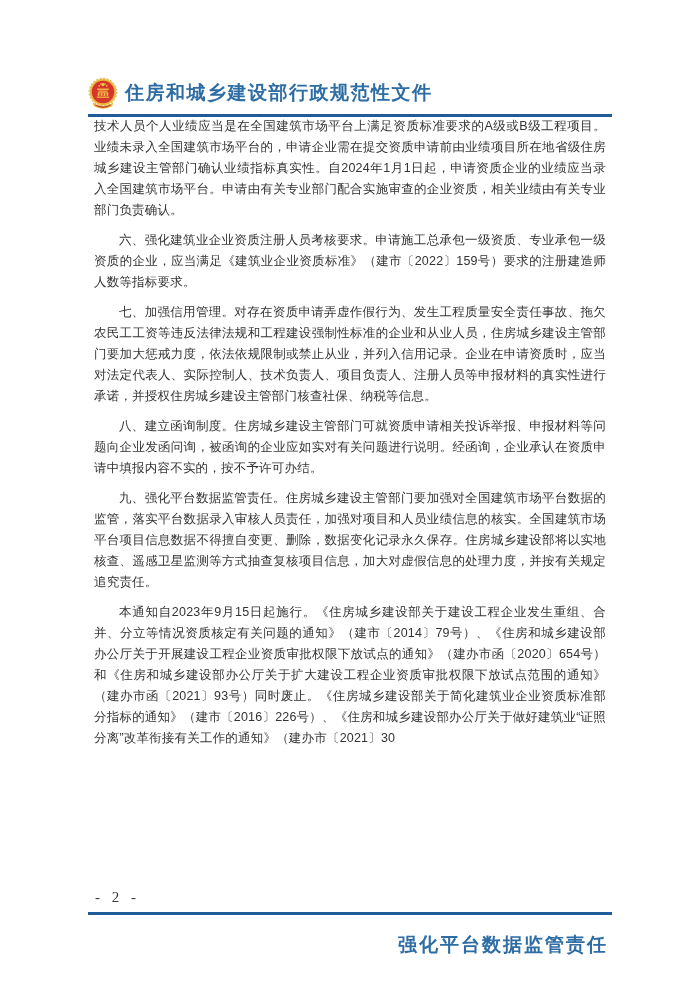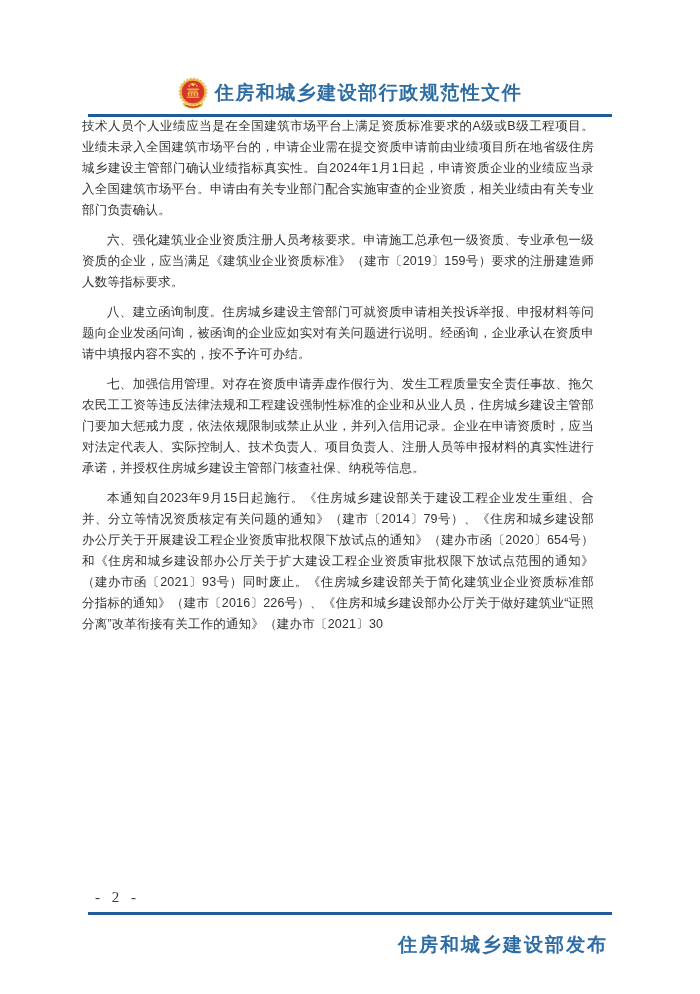"住房和城乡建设部行政规范性文件" .header-row { justify-content: center -> none }
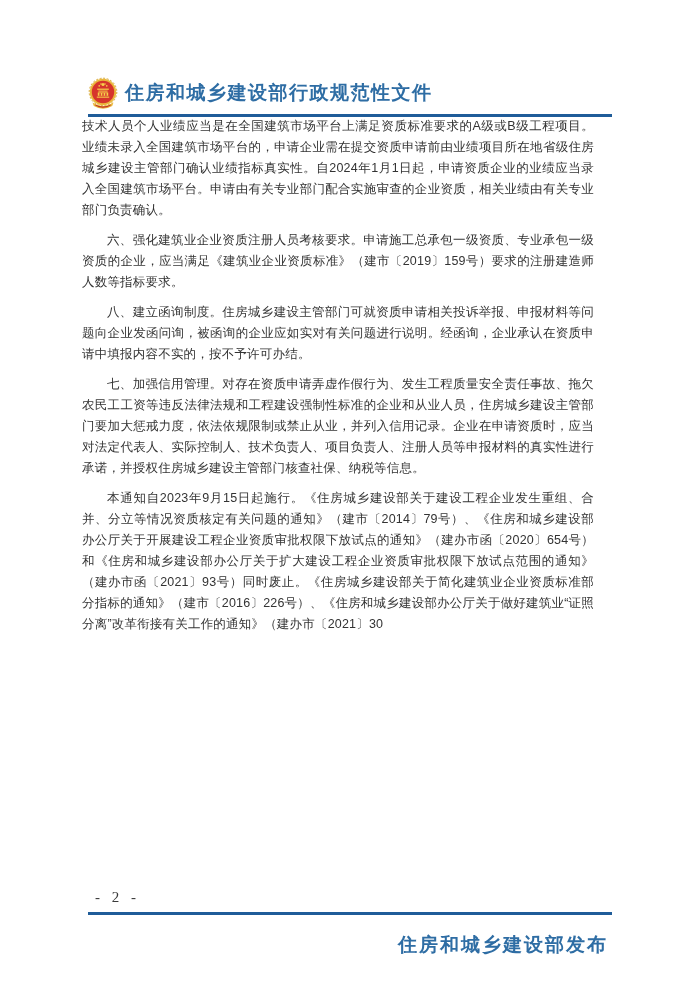"技术人员个人业绩应当是在全国建筑市场平台上满足资质标准要求的A级或B级工程项目。" .doc-body { left: 82px -> 94px }
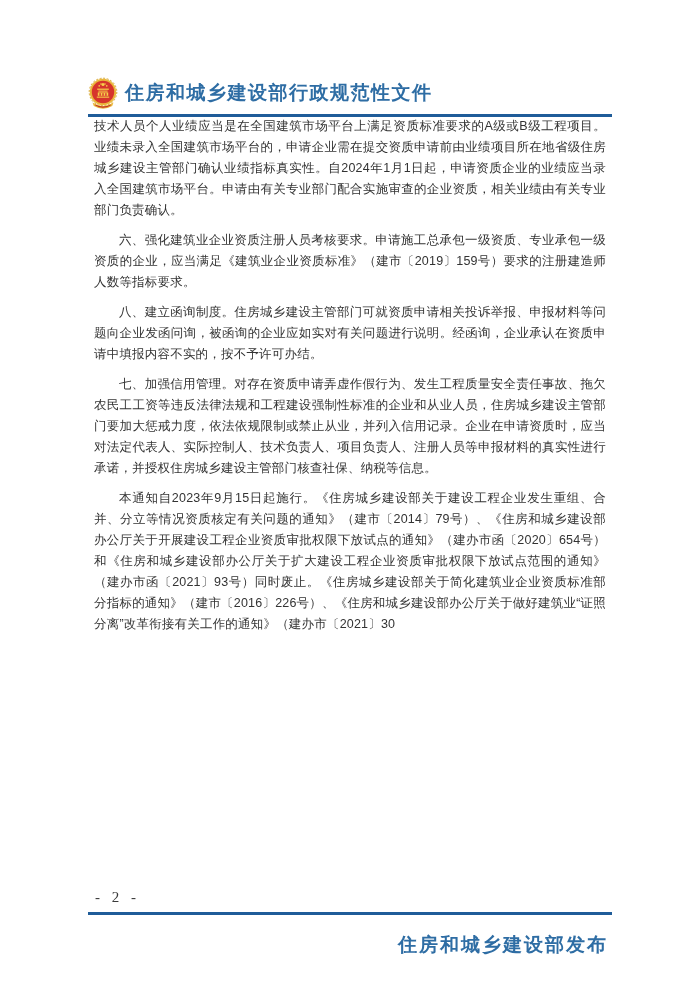"六、强化建筑业企业资质注册人员考核要求。申请施工总承包一级资质、专业承包一级资质" p.para { text: 2019 -> 2022 }
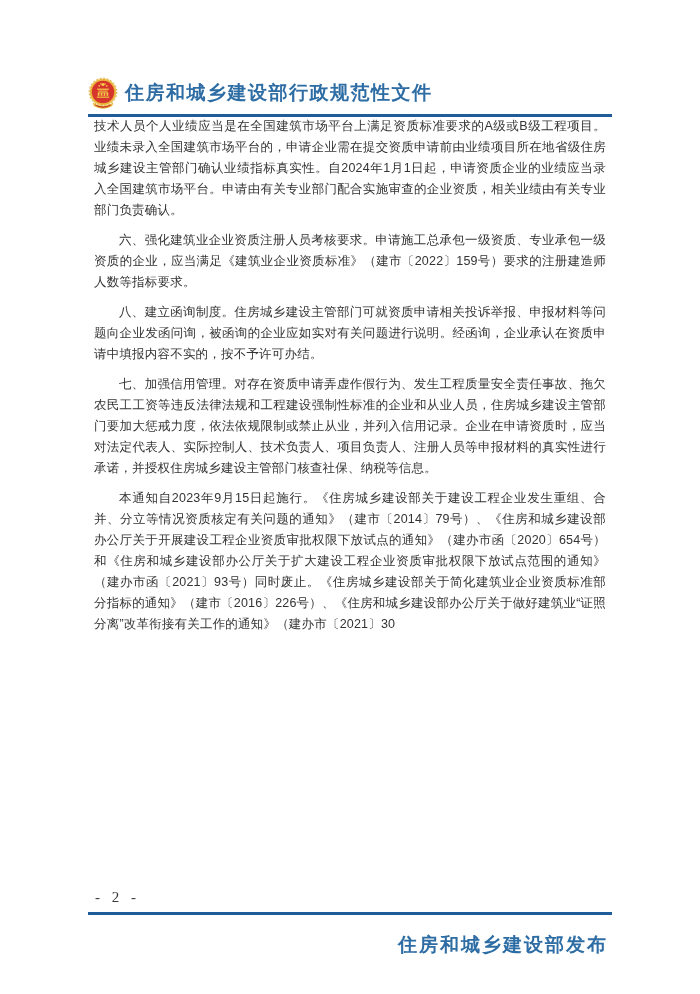"八、建立函询制度。住房城乡建设主管部门可就资质申请相关投诉举报、申报材料等问题向" p.para { order: before "七、加强信用管理。对存在资质申请弄虚作假行为、发生工程质量安全责任事故、拖欠农民" -> after "七、加强信用管理。对存在资质申请弄虚作假行为、发生工程质量安全责任事故、拖欠农民" }
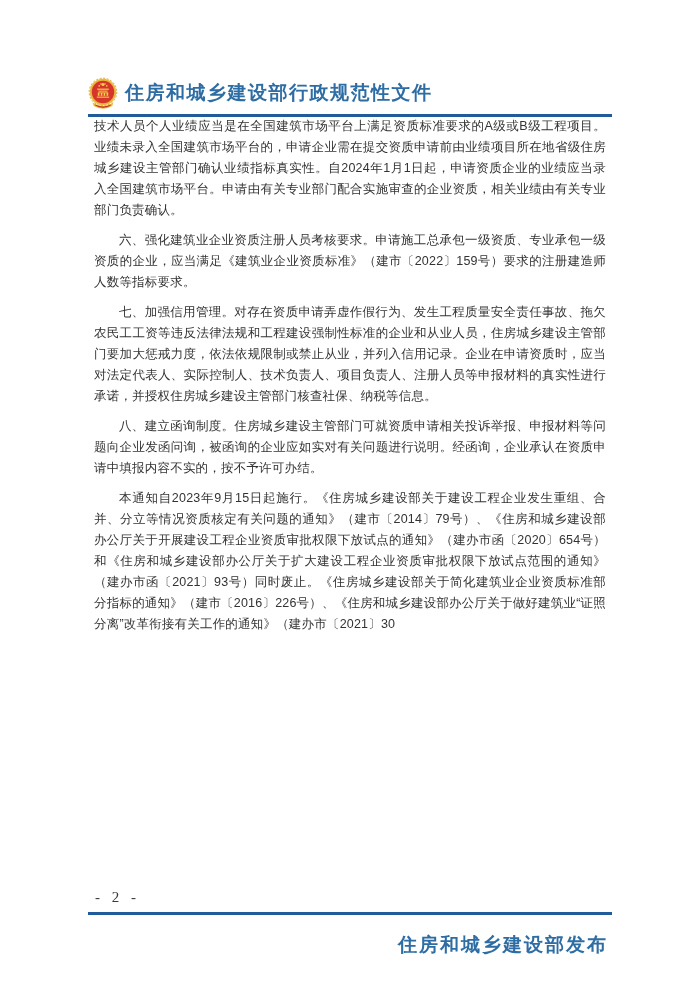"九、强化平台数据监管责任。住房城乡建设主管部门要加强对全国建筑市场平台数据的监管" p.para { html: none -> <p>九、强化平台数据监管责任。住房城乡建设主管部门要加强对全国建筑市场平台数据的监管，落实平台数据录入审核人员责任，加强对项目和人员业绩信息的核实。全国建筑市场平台项目信息数据不得擅自变更、删除，数据变化记录永久保存。住房城乡建设部将以实地核查、遥感卫星监测等方式抽查复核项目信息，加大对虚假信息的处理力度，并按有关规定追究责任。</p> }
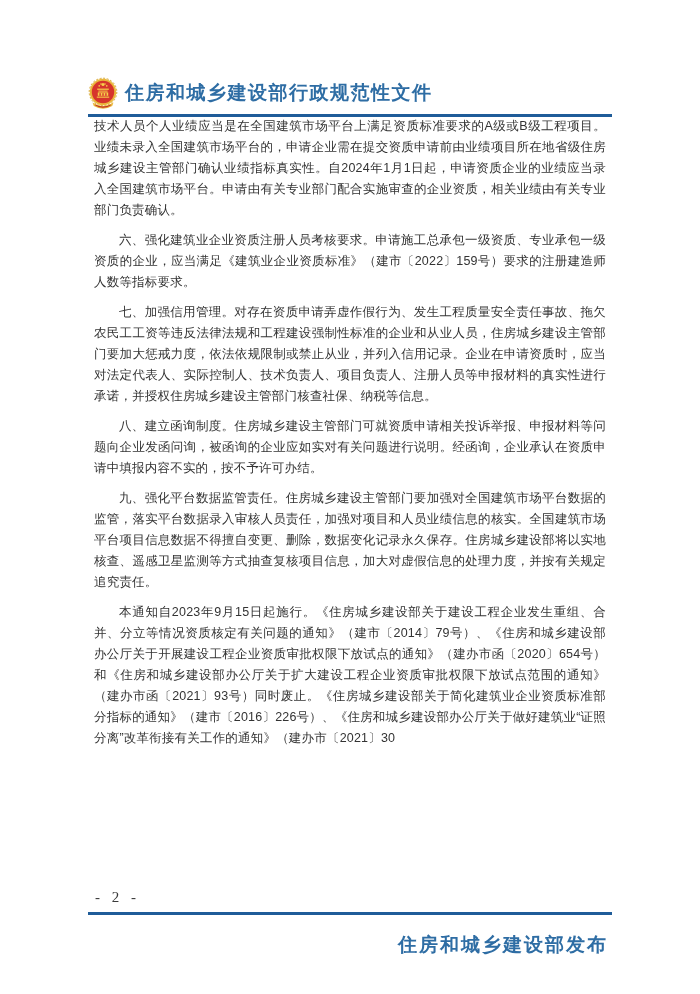"住房和城乡建设部发布" div.publisher { text: 住房和城乡建设部发布 -> 强化平台数据监管责任 }
